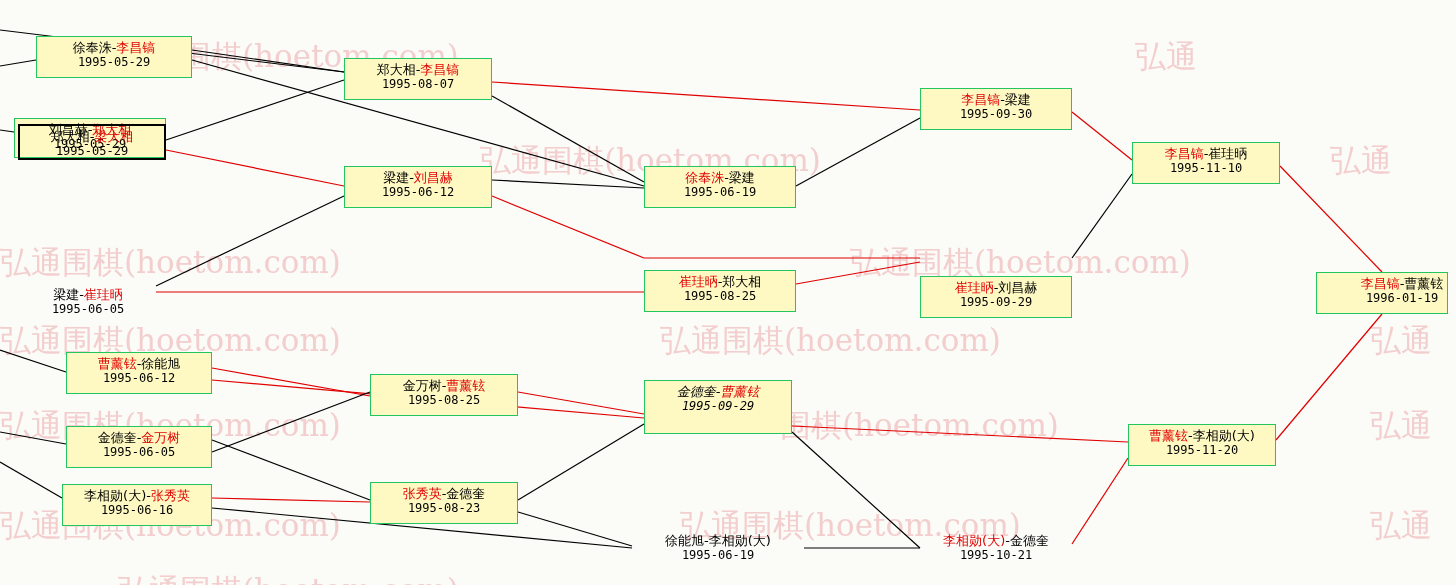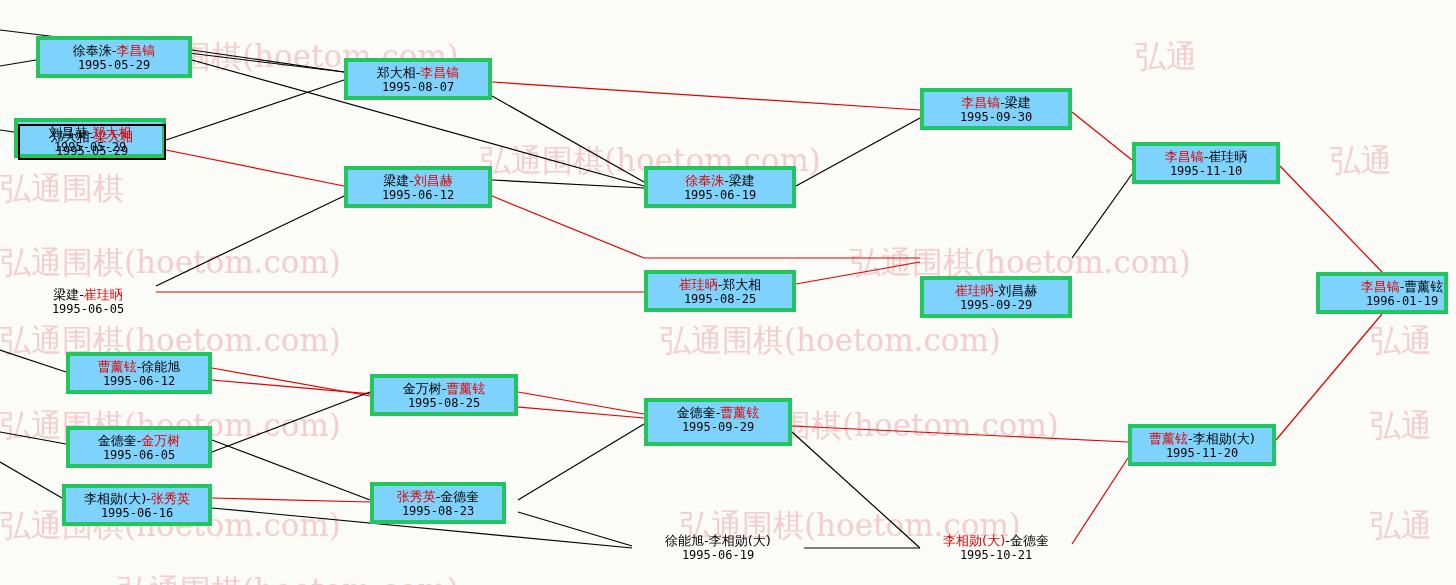"徐奉洙-李昌镐" .node { background: #7dd3fc -> #fef9c3; border: 4px solid #22c55e -> 1px solid #22c55e }
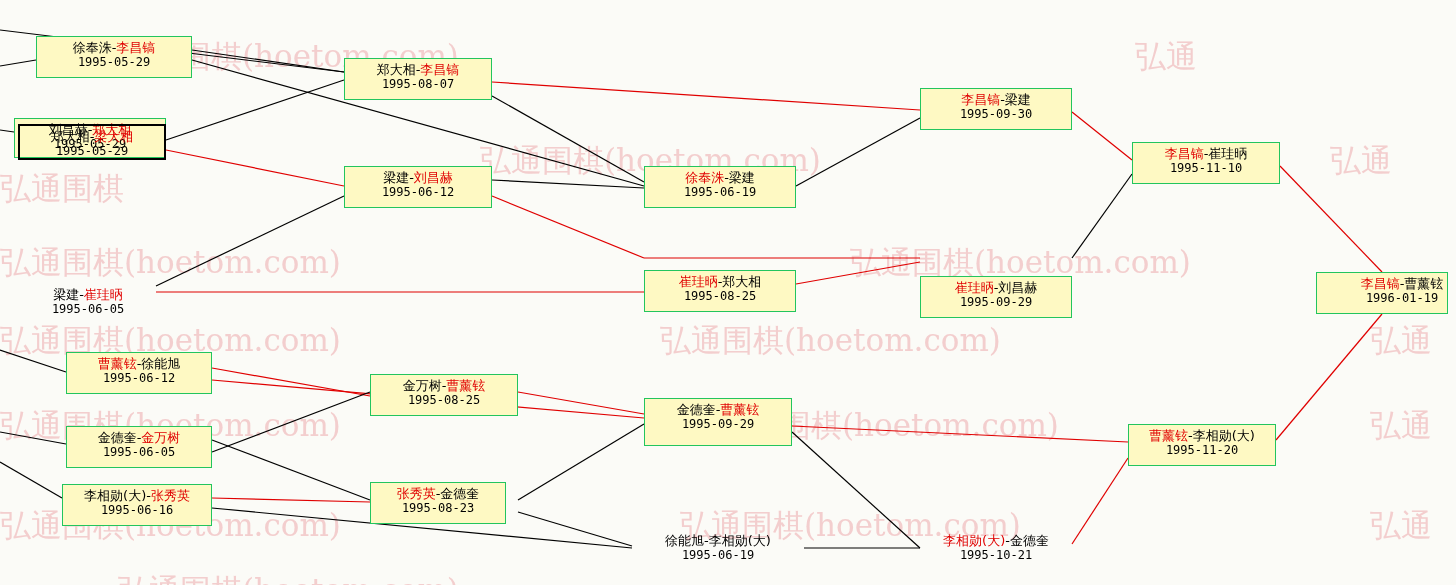"弘通围棋" div.wm { html: <div>弘通围棋</div> -> none }
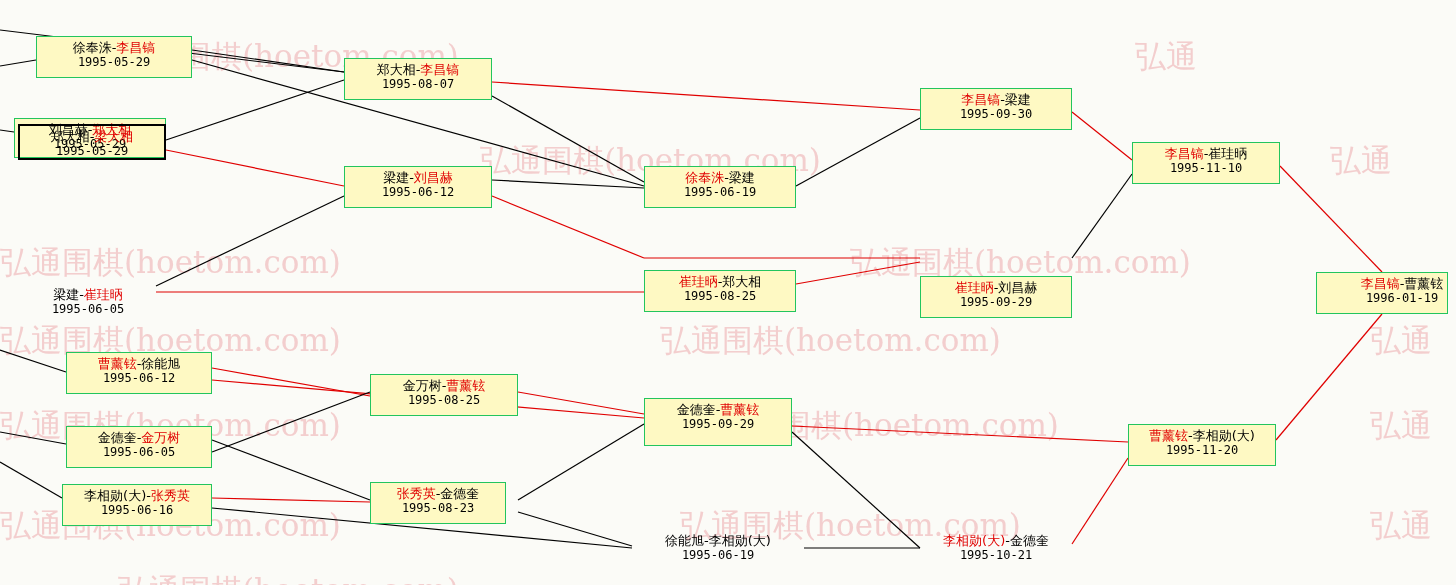"金德奎-曹薰铉" div.node { font-style: none -> italic; height: 48px -> 54px; top: 398px -> 380px }
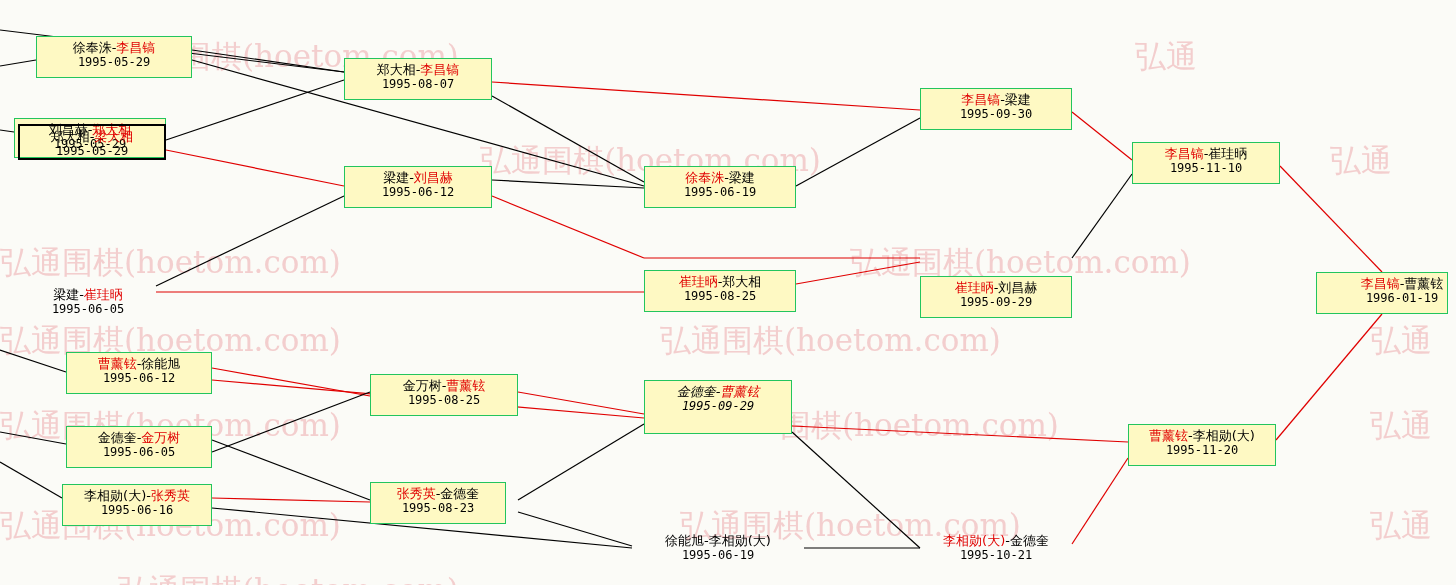"张秀英-金德奎" div.node { width: 136px -> 148px }
